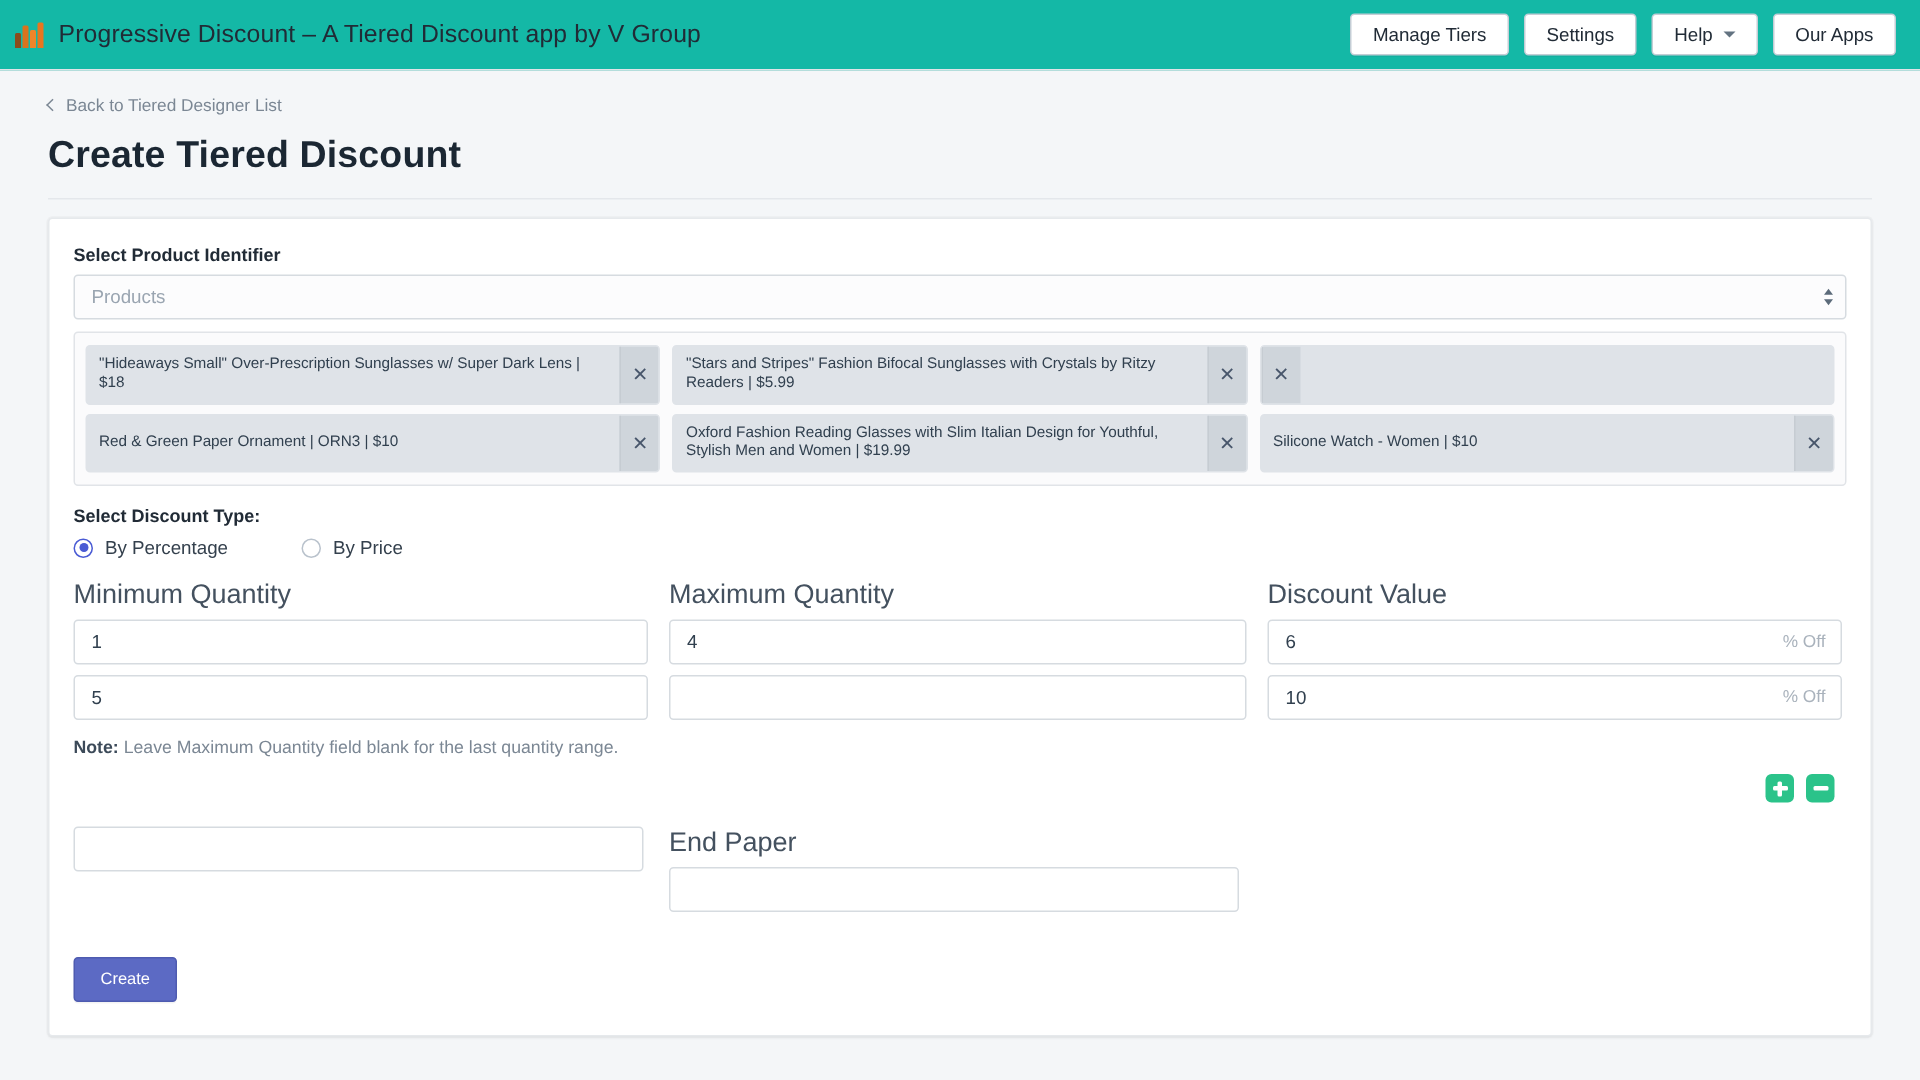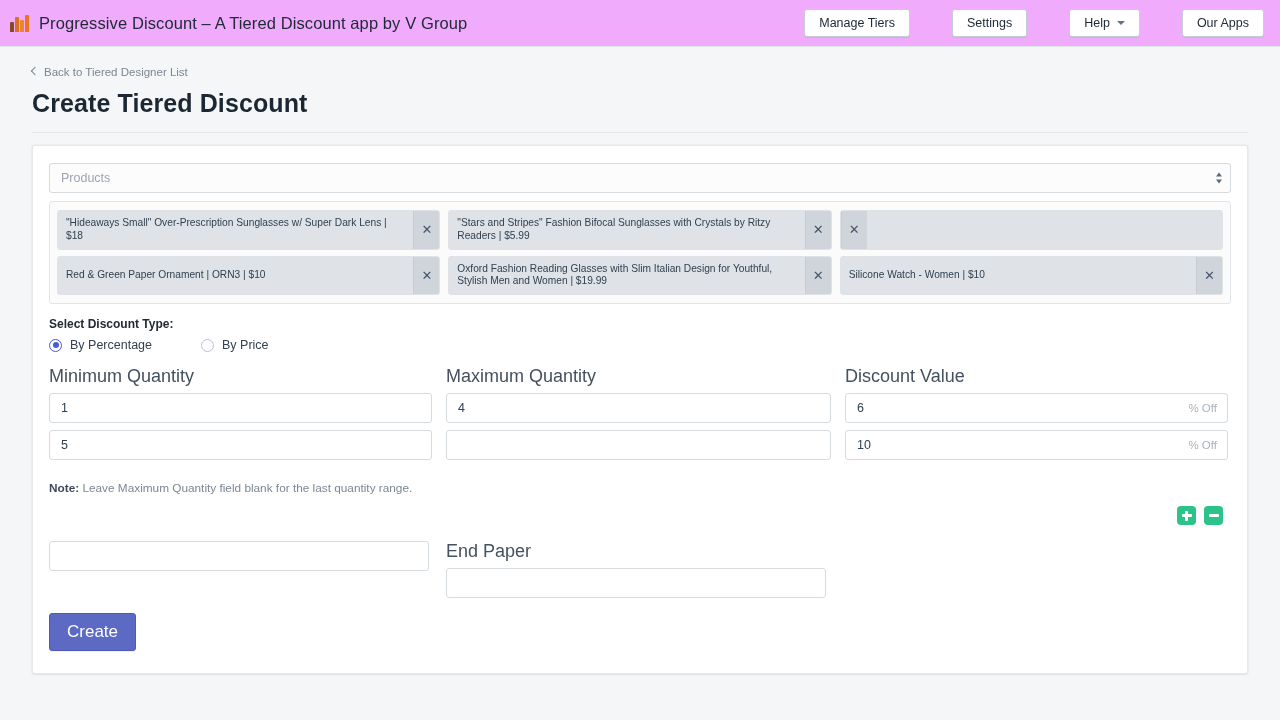"Progressive Discount – A Tiered" .topbar { background: #f0abfc -> #14b8a6 }
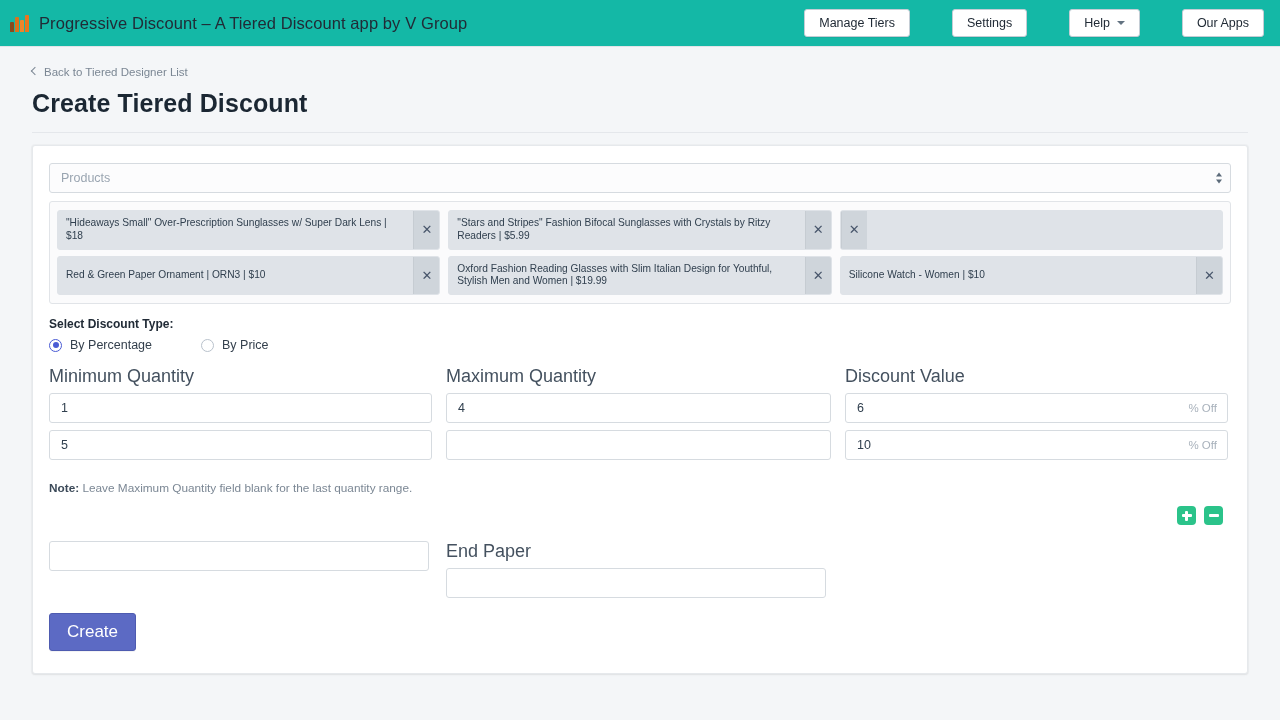"Manage Tiers" .tbtn { margin-left: 32px -> none }
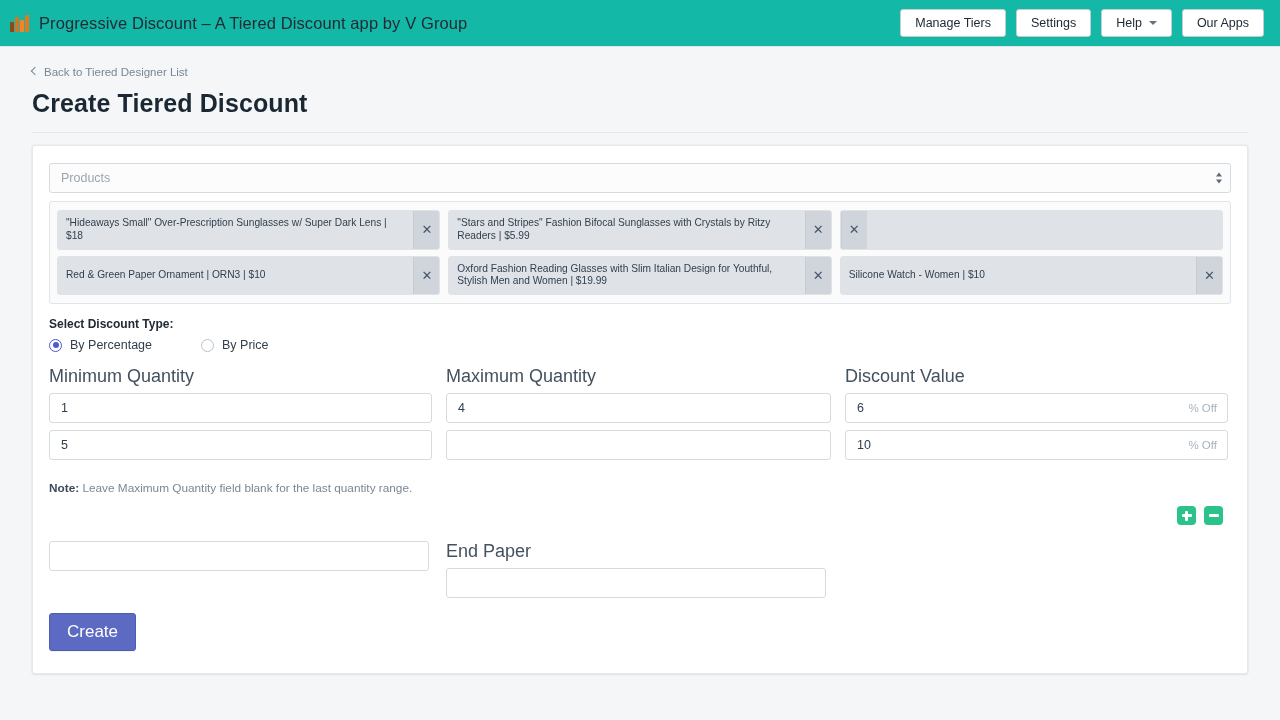"Select Product Identifier" div.field-label { html: none -> <div>Select Product Identifier</div> }
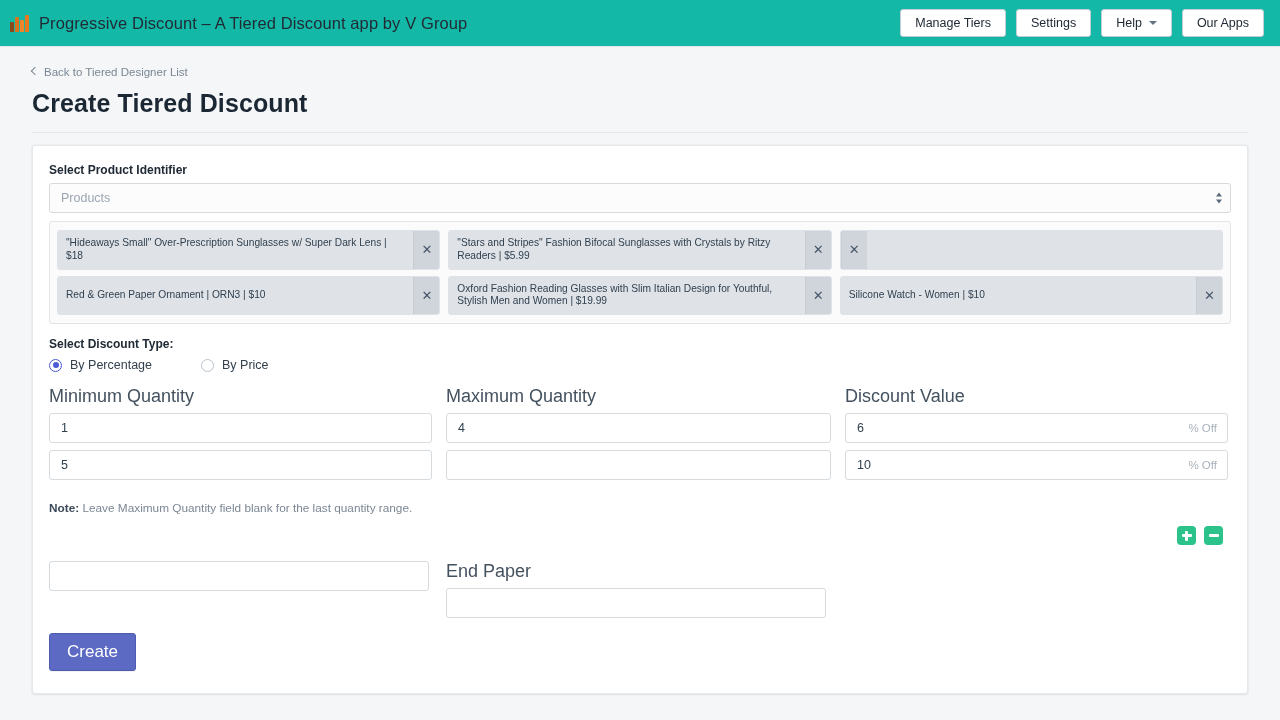"Note: Leave Maximum Quantity field" .note { margin-top: 21px -> 11px }
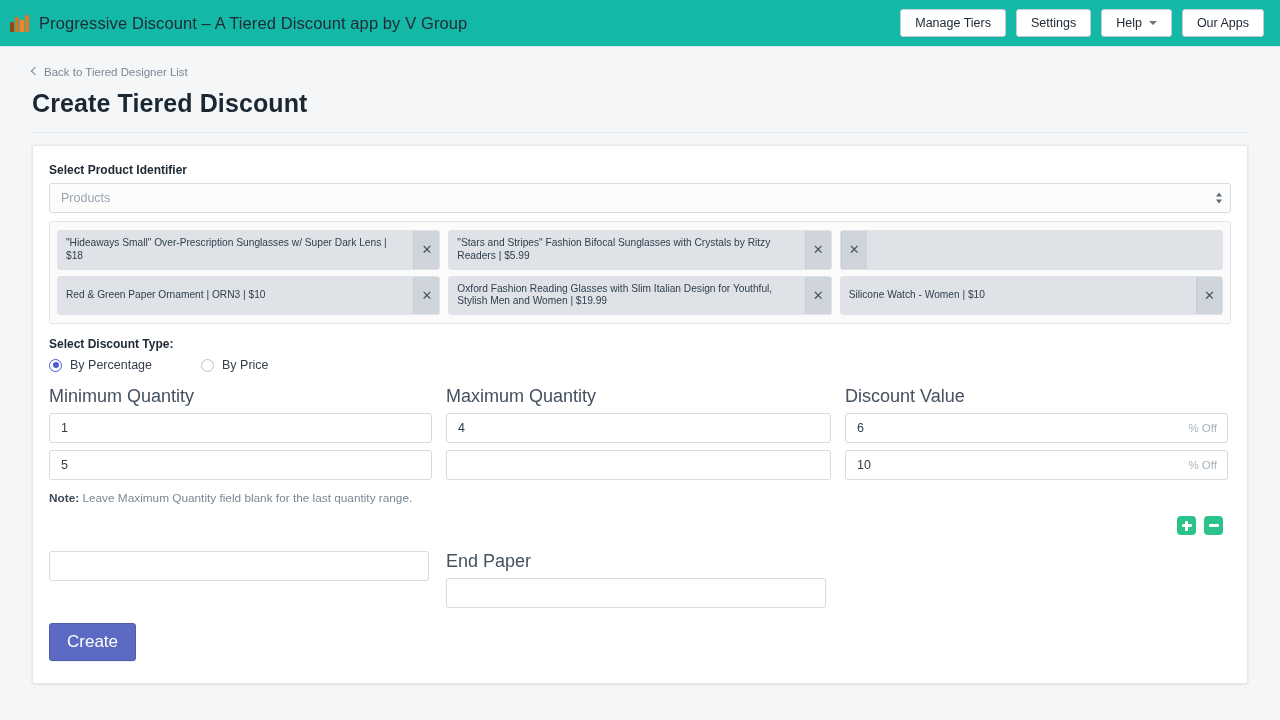"Create" .create-btn { font-size: 17px -> 11px; margin-top: 15px -> 30px }
